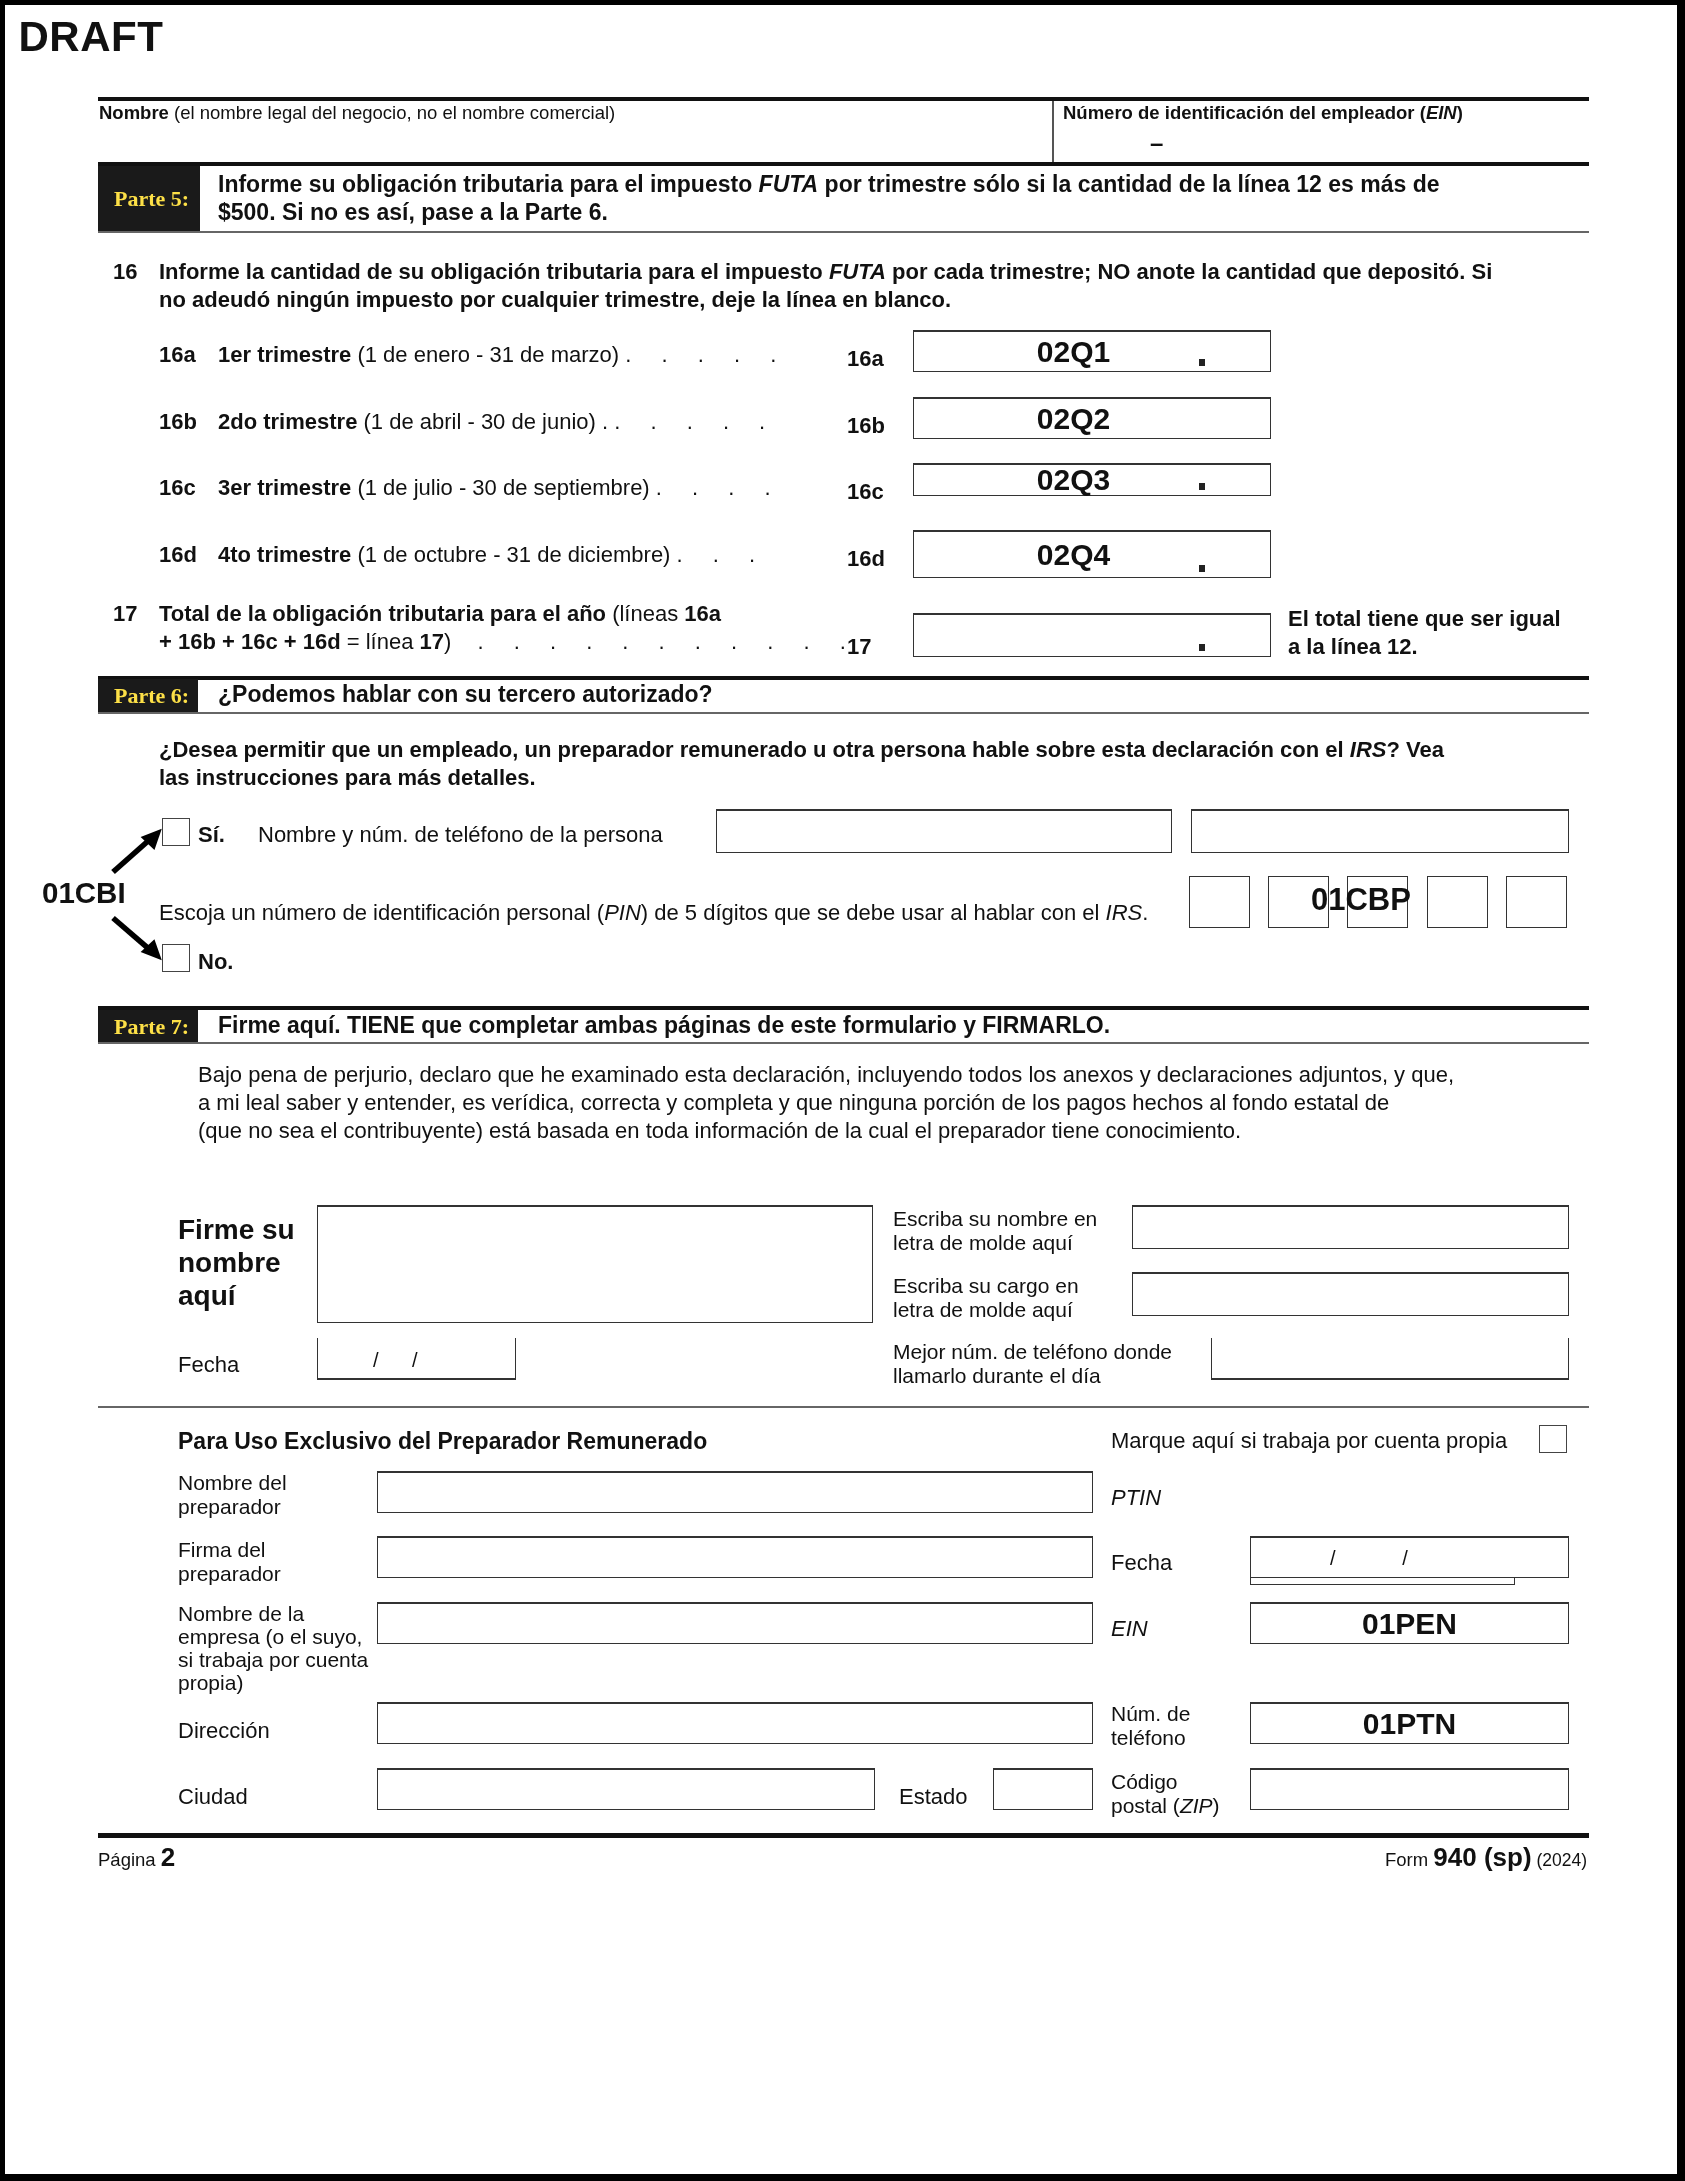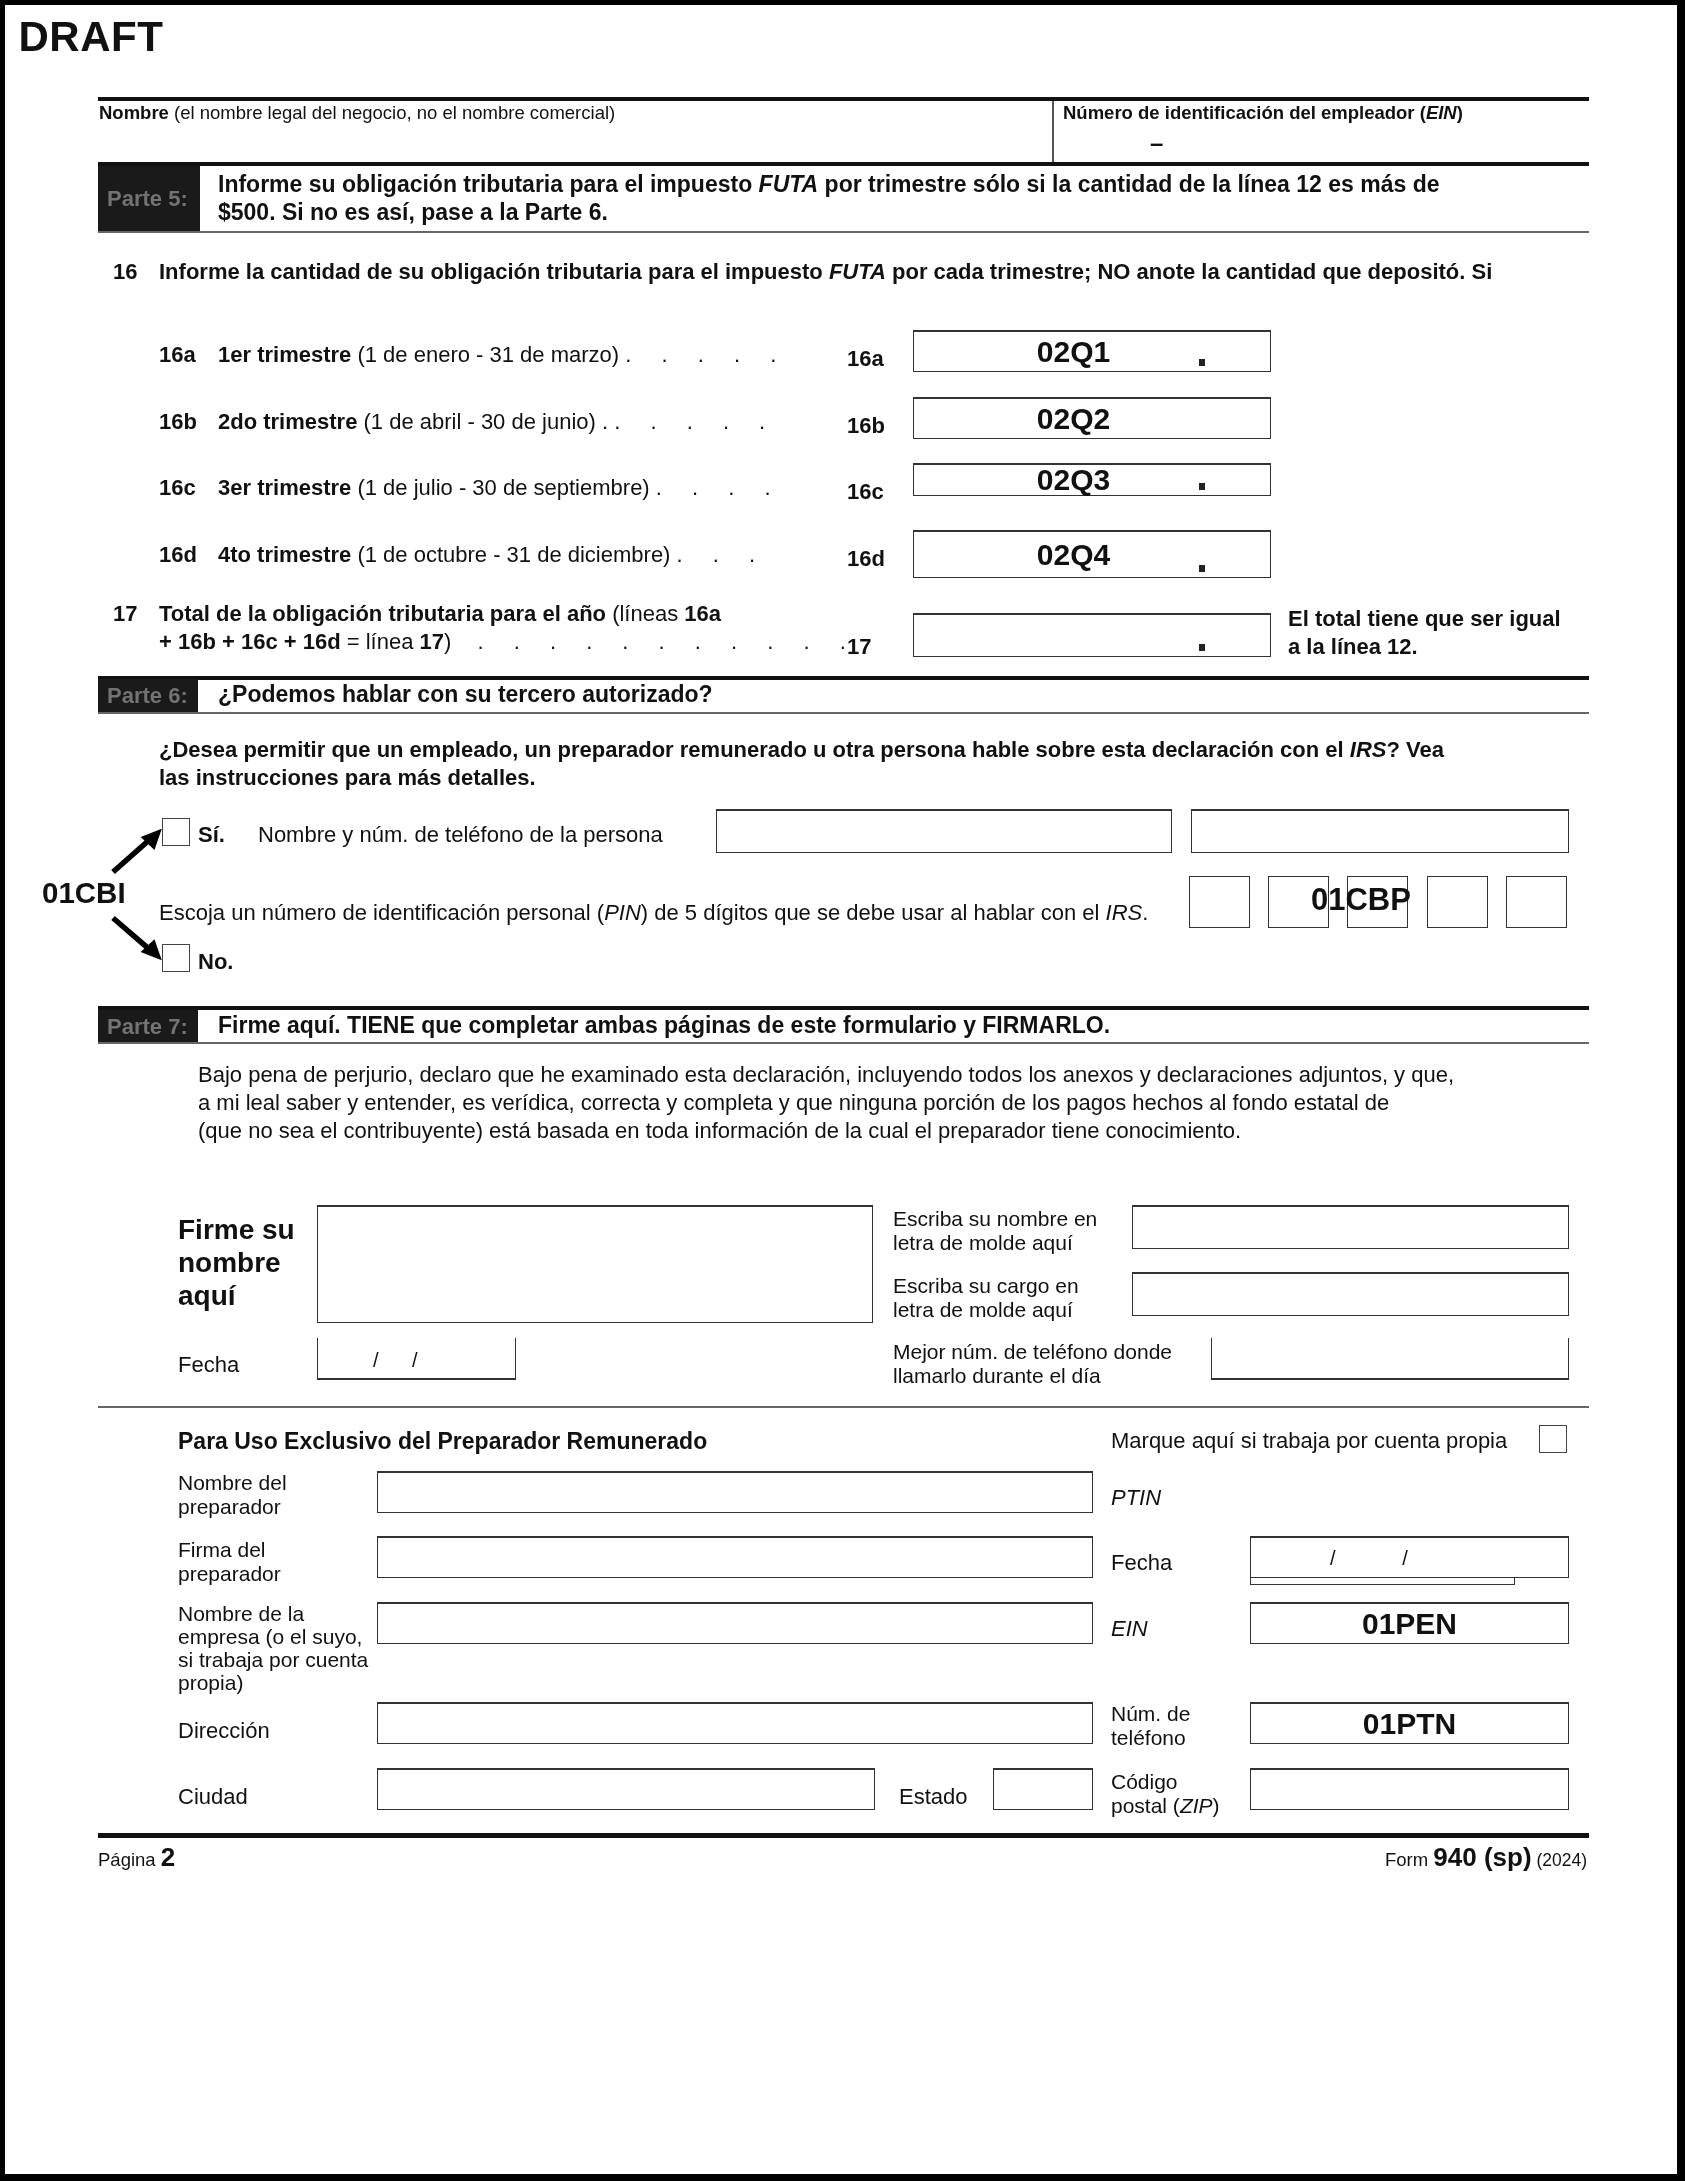"Parte 5:" .part-tag { color: #737373 -> #fde047; font-family: none -> Liberation Serif, serif; padding-left: 9px -> 16px }
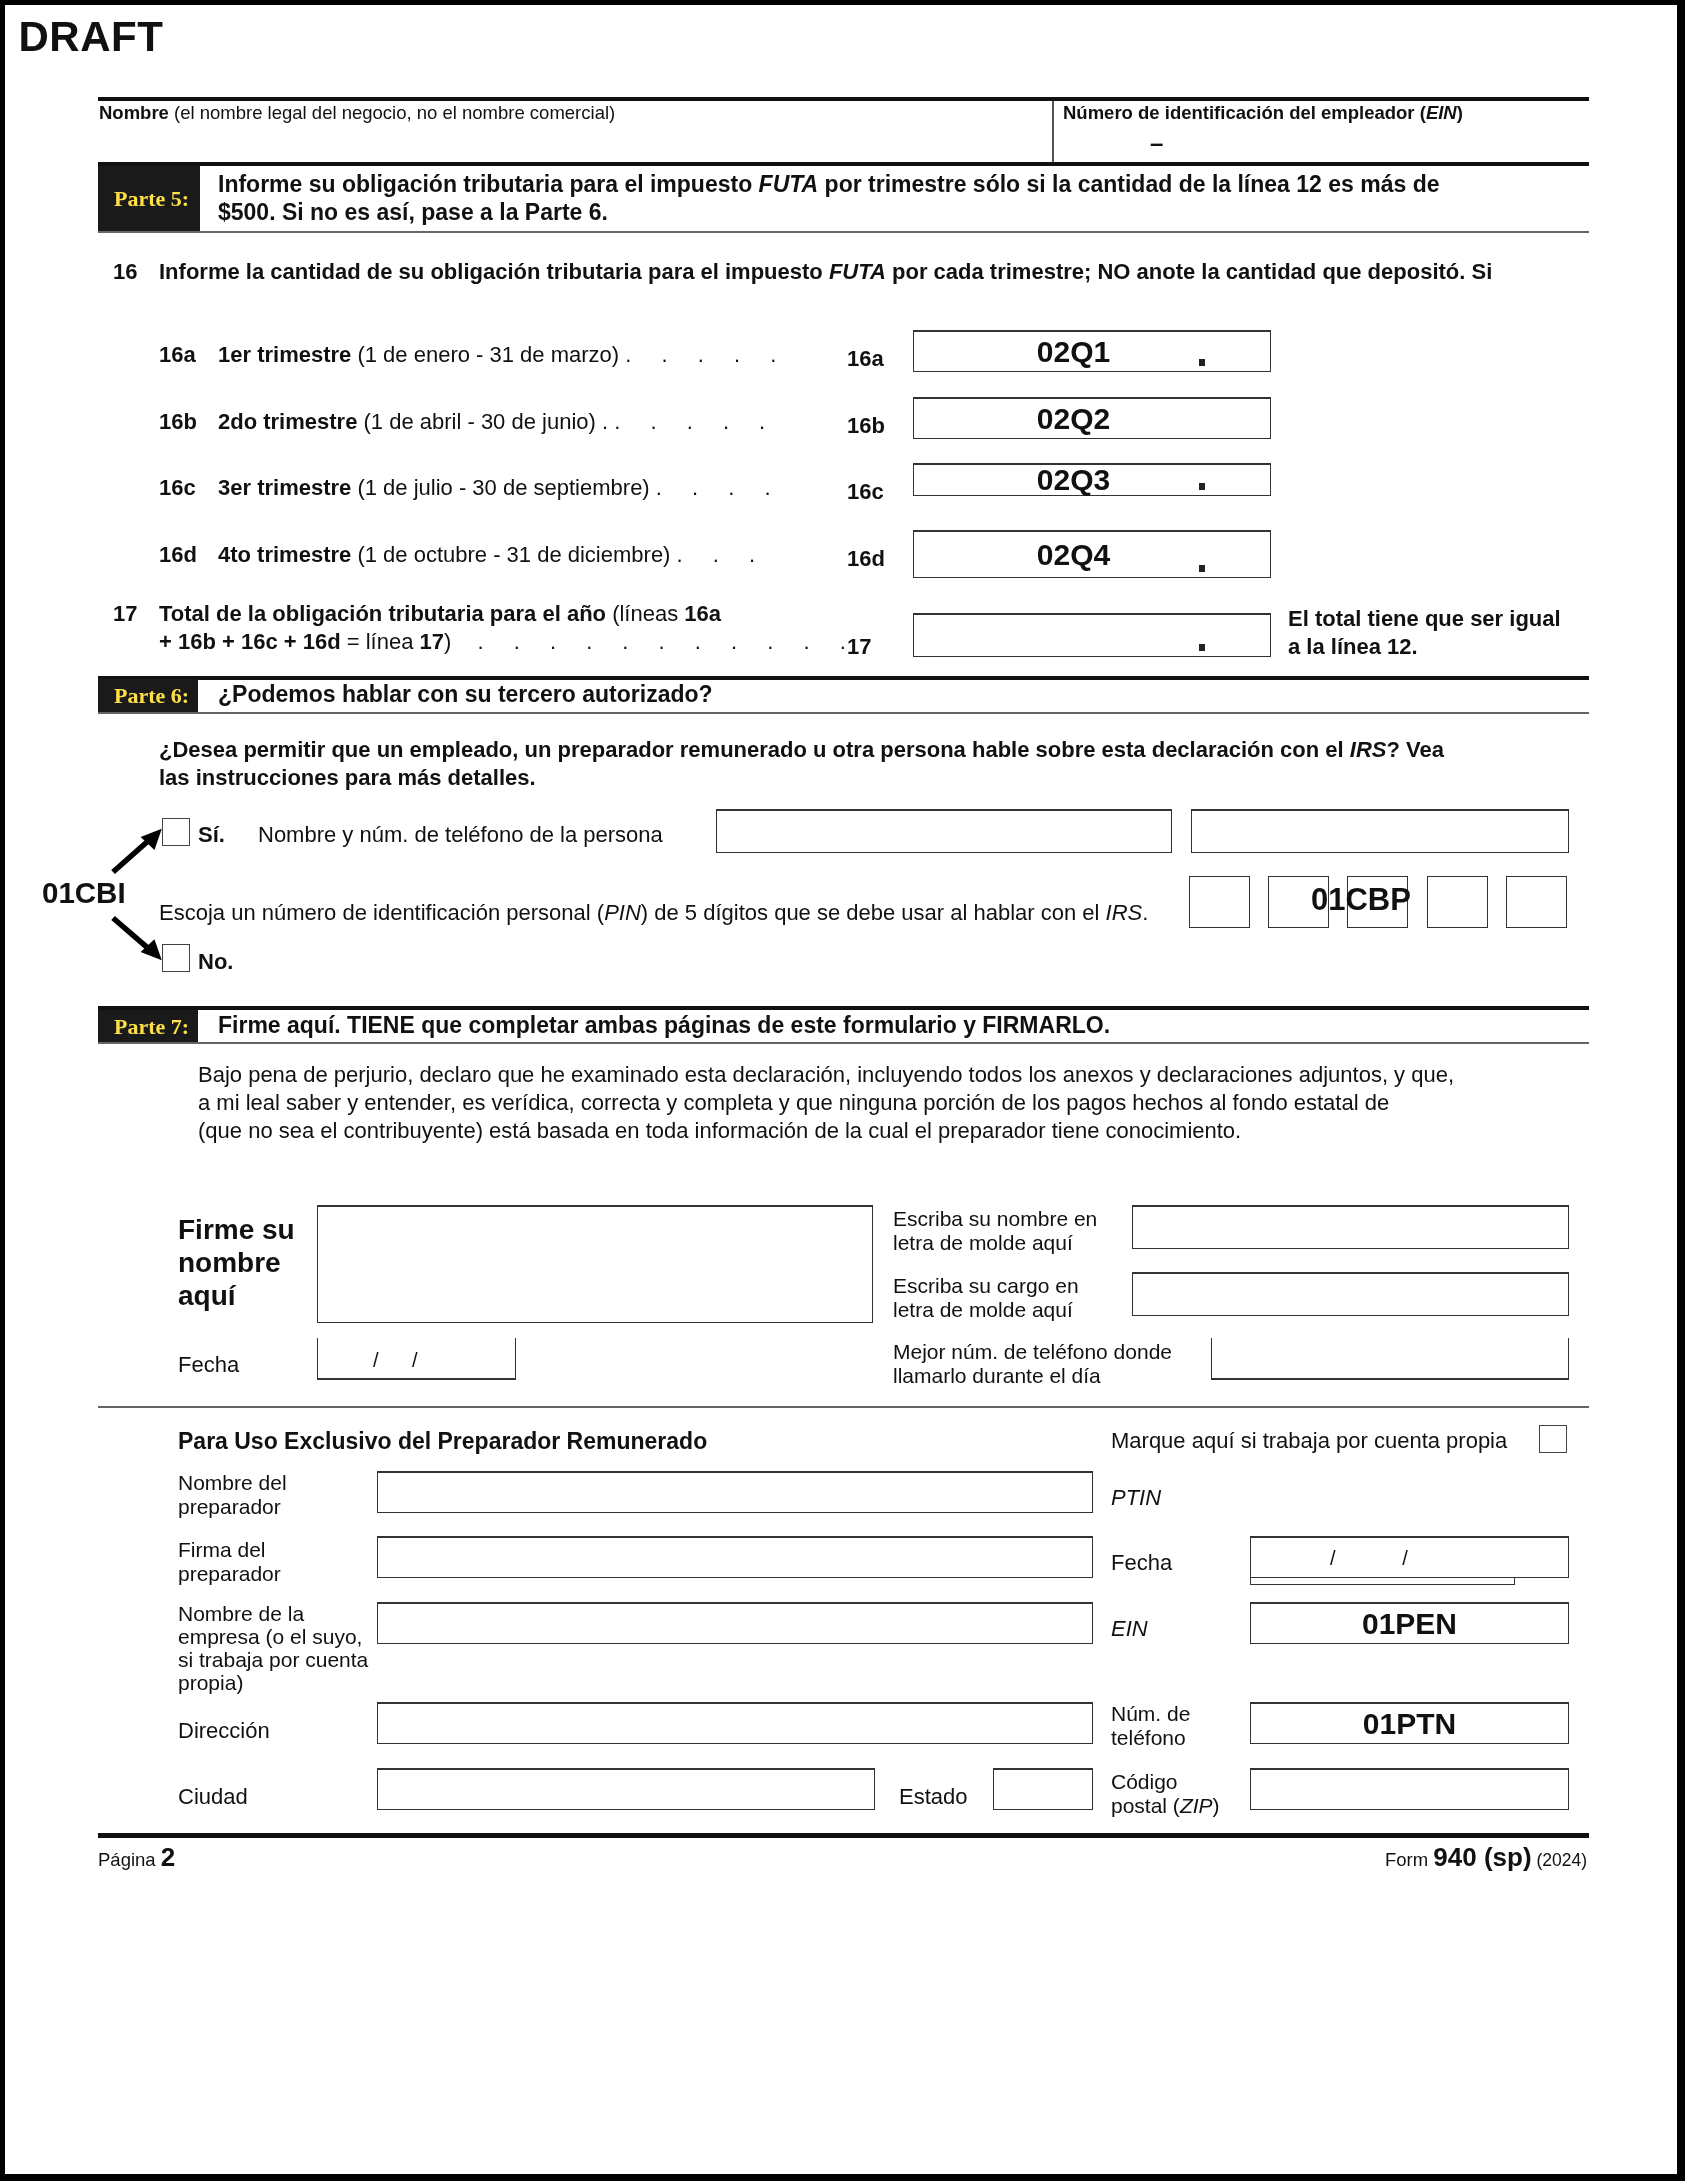"no adeudó ningún impuesto por" span { html: none -> <span>no adeudó ningún impuesto por cualquier trimestre, deje la línea en blanco.</span> }
